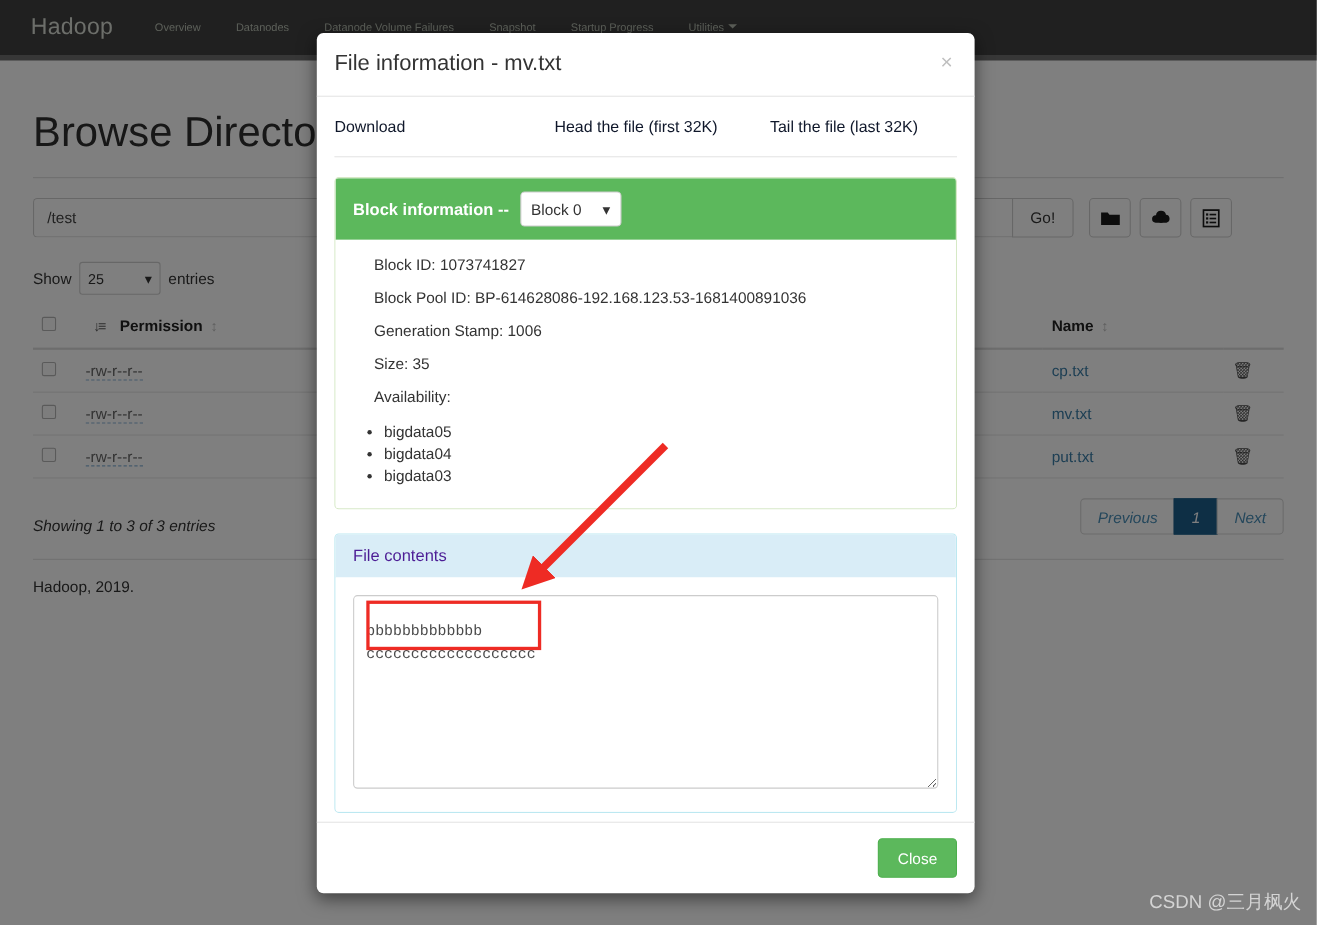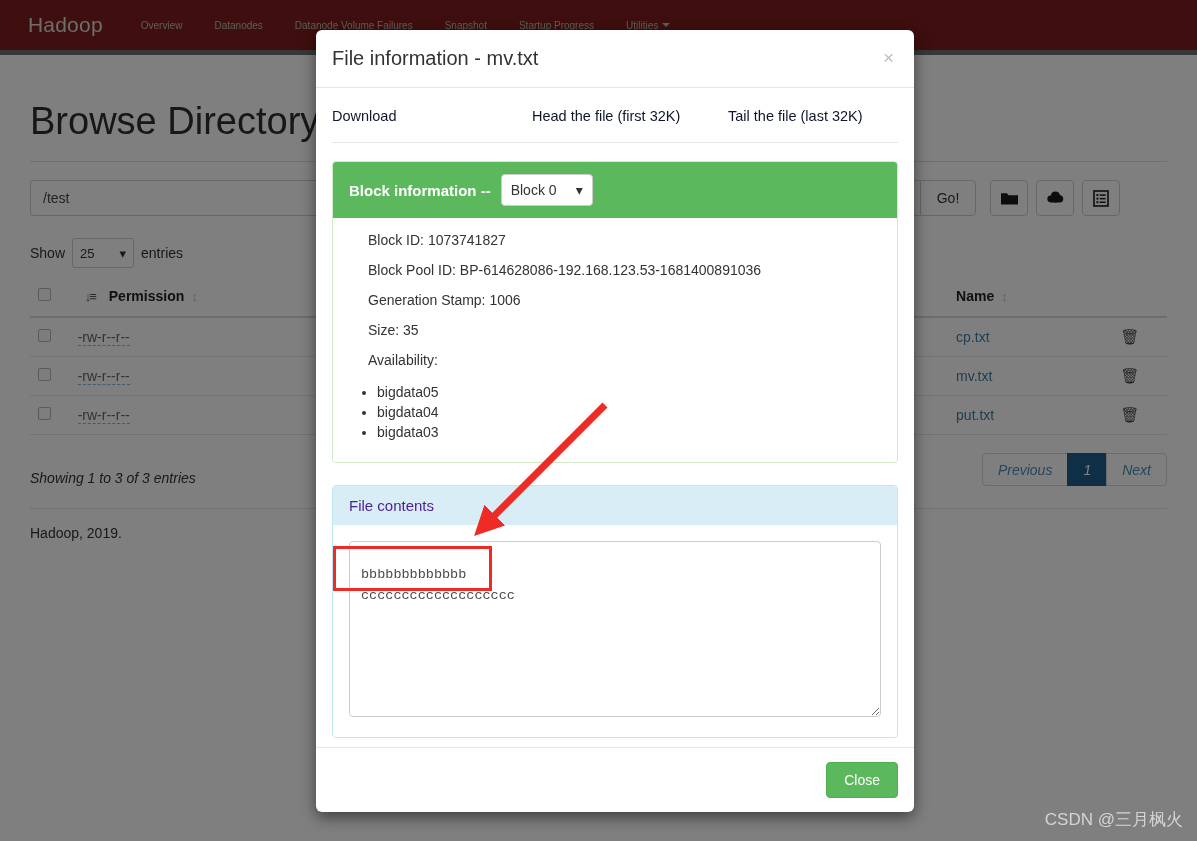"Hadoop" .navbar { background: #7f1d1d -> #404040 }
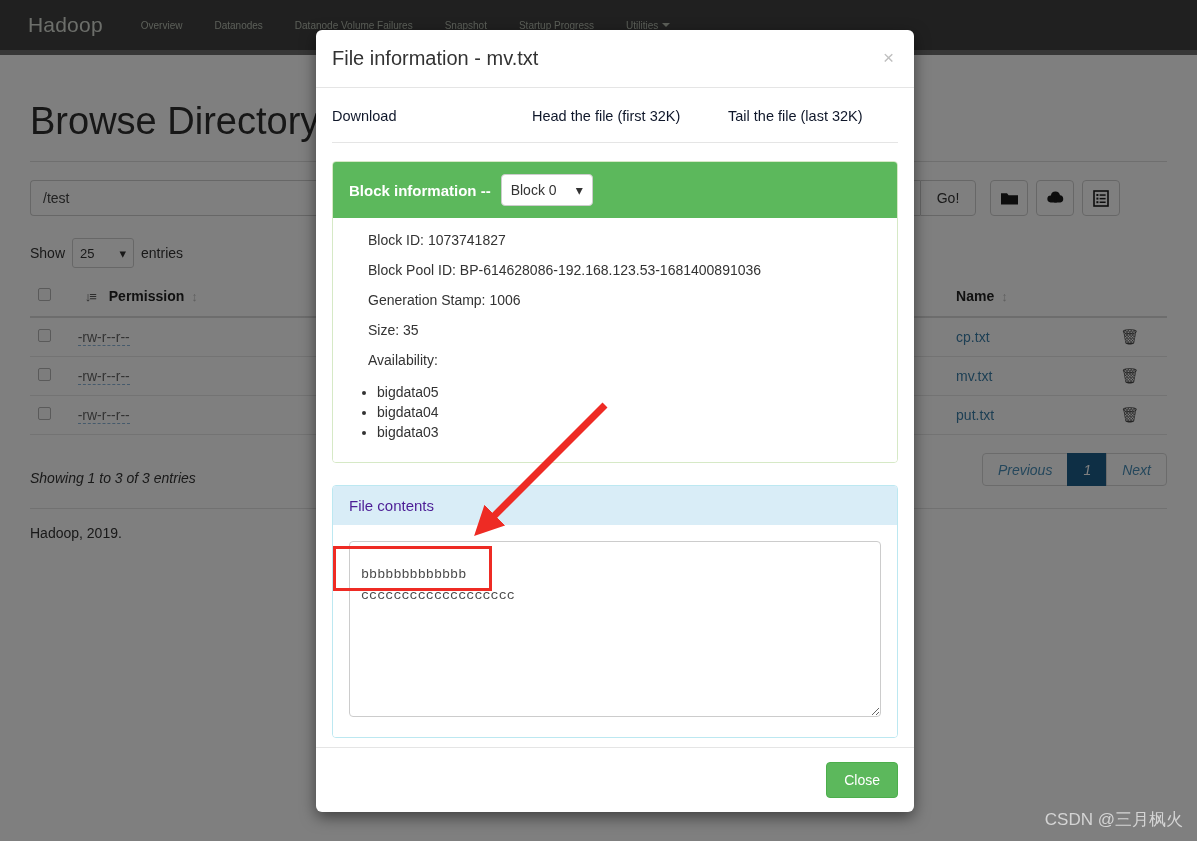"File information - mv.txt" #modal { left: 316px -> 288px }
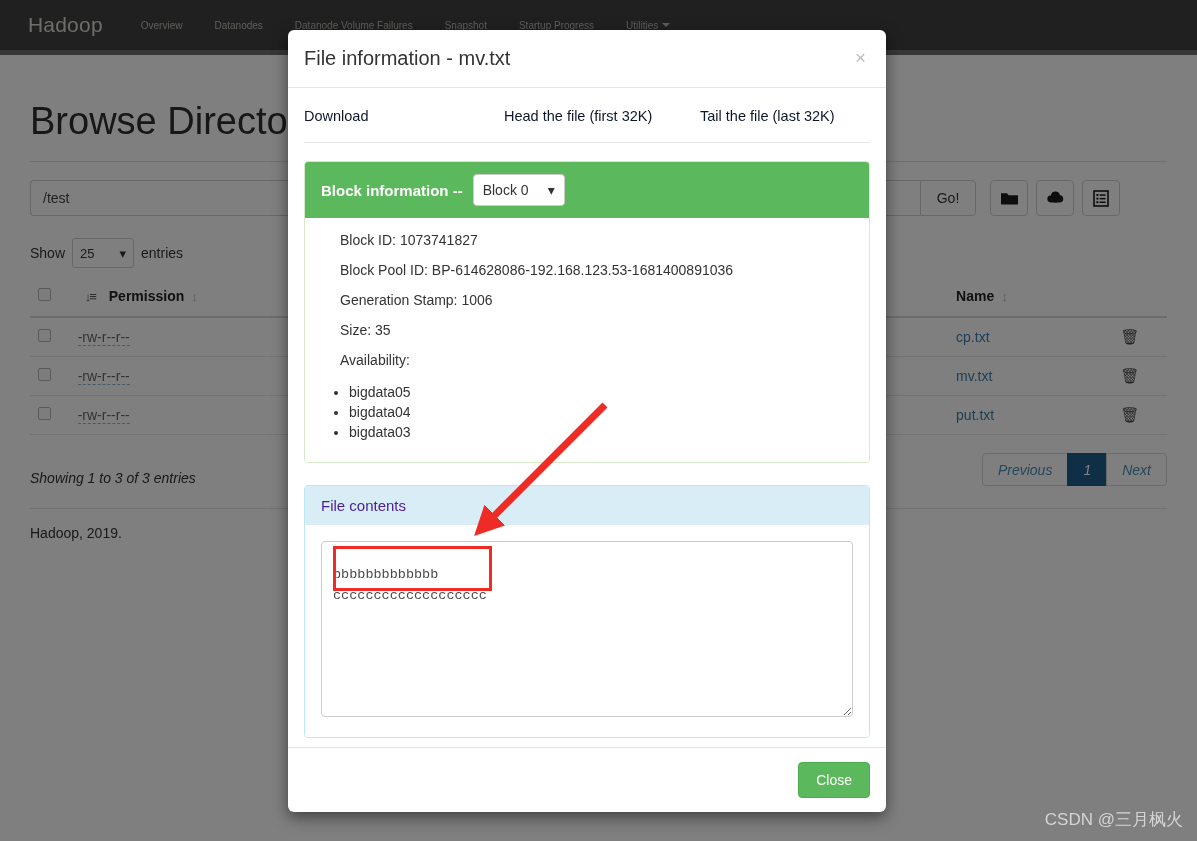"25" .mini-select { width: 62px -> 74px }
